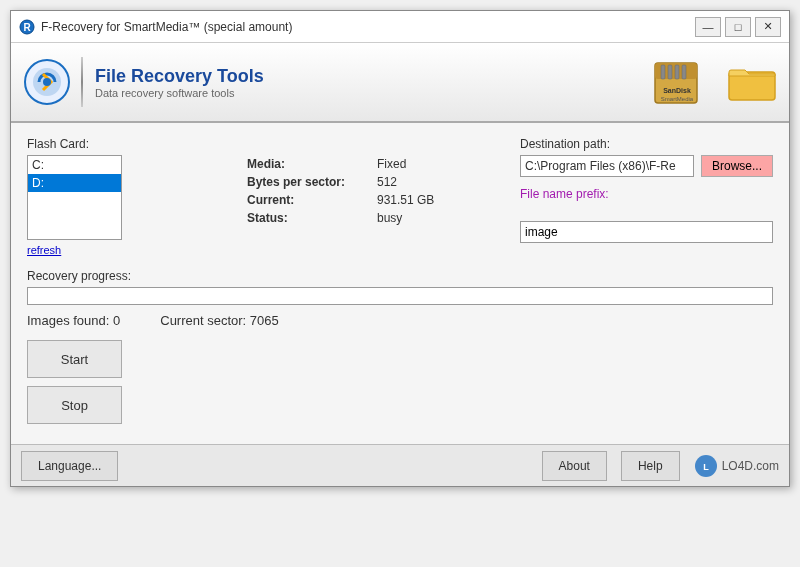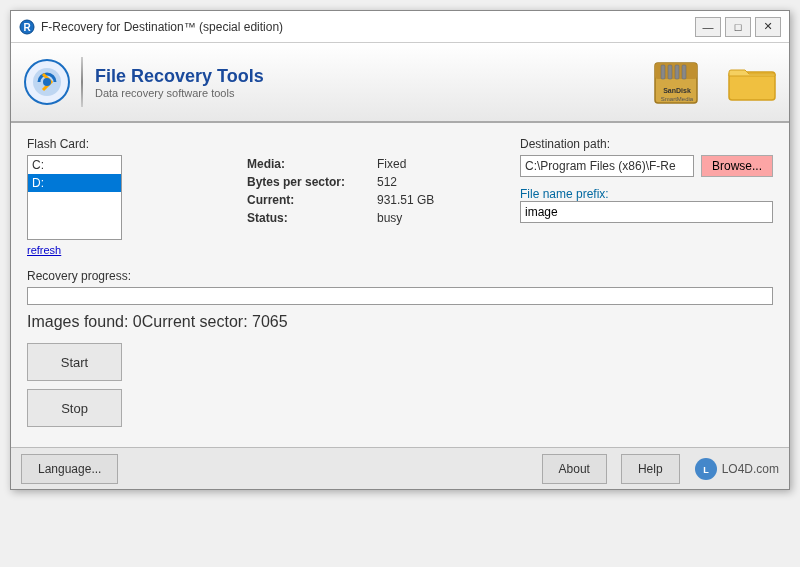"F-Recovery for Destination™ (special" span.title-bar-text { text: Destination™ (special edition -> SmartMedia™ (special amount }
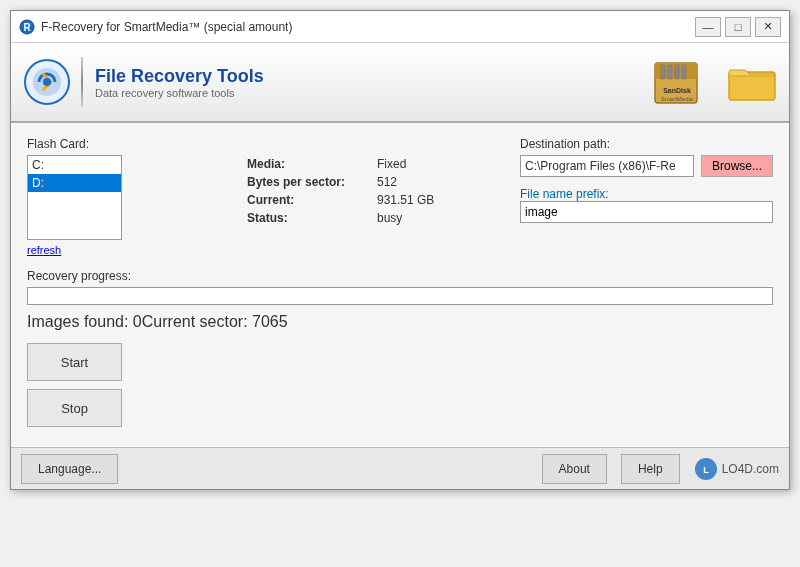"File name prefix:" .prefix-label { color: #0369a1 -> #a21caf; margin-bottom: 0 -> 20px }
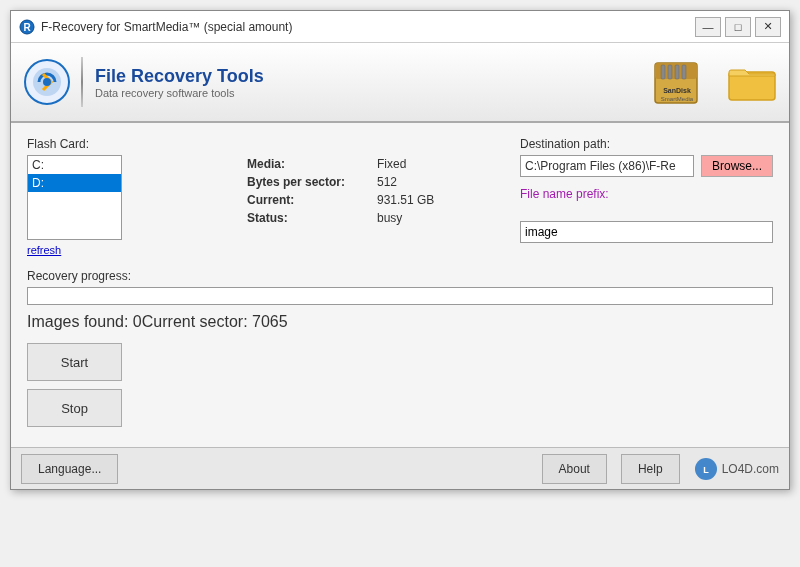"Images found: 0" .stats-row { font-size: 16px -> 13px; gap: none -> 40px }
